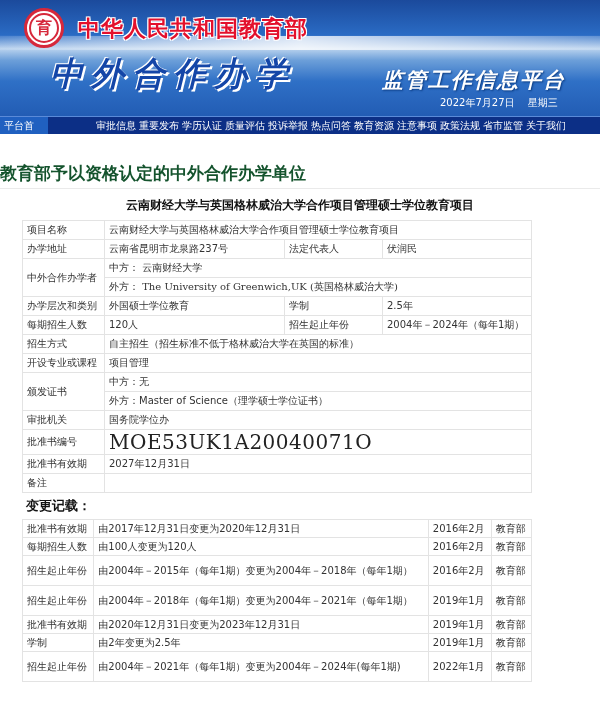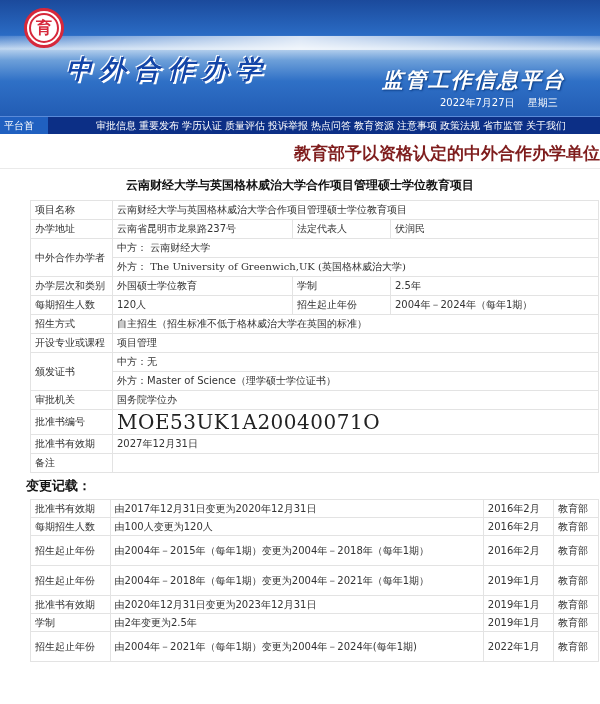"中华人民共和国教育部" div.ministry { html: none -> <div>中华人民共和国教育部</div> }
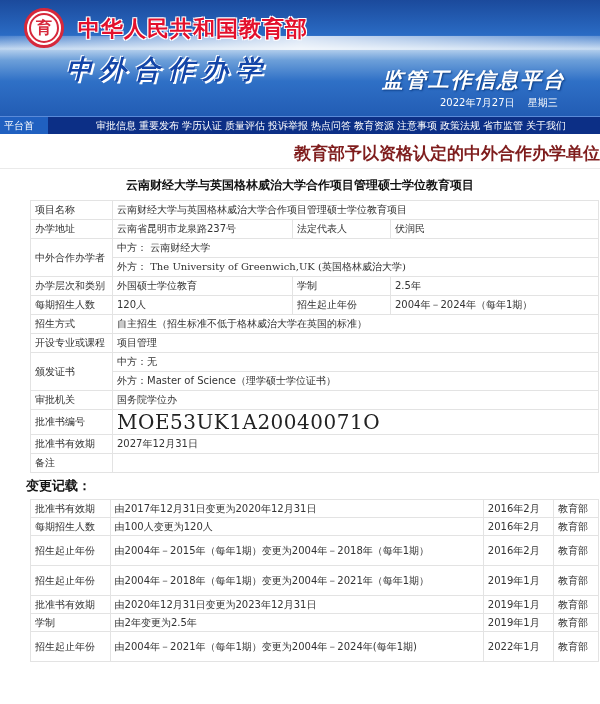"中外合作办学" .big-title { font-size: 26px -> 33px; left: 66px -> 50px }
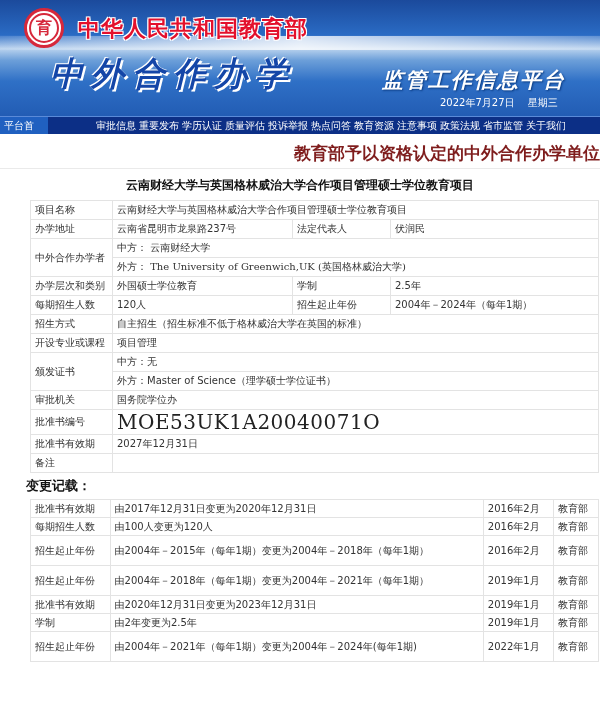"教育部予以资格认定的中外合作办学单位" .headline { color: #7f1d1d -> #14532d; margin-top: 4px -> 24px; text-align: right -> left }
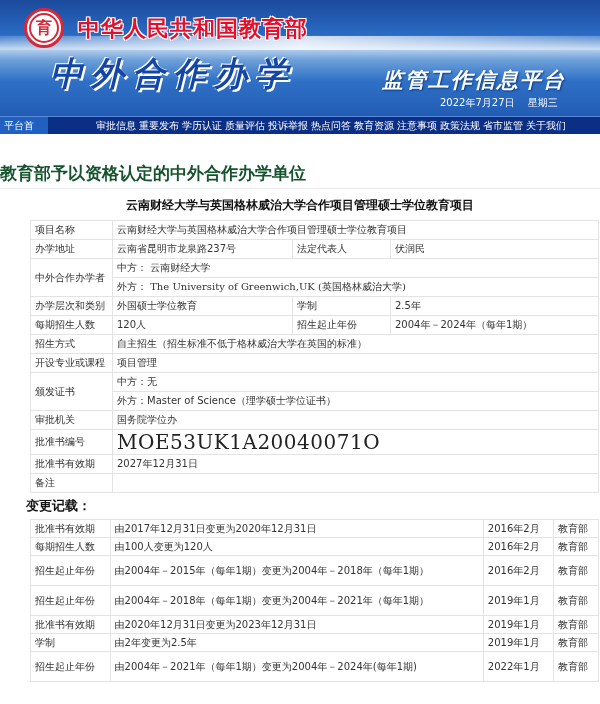"项目名称" table { margin-left: 30px -> 22px; width: 569px -> 510px }
